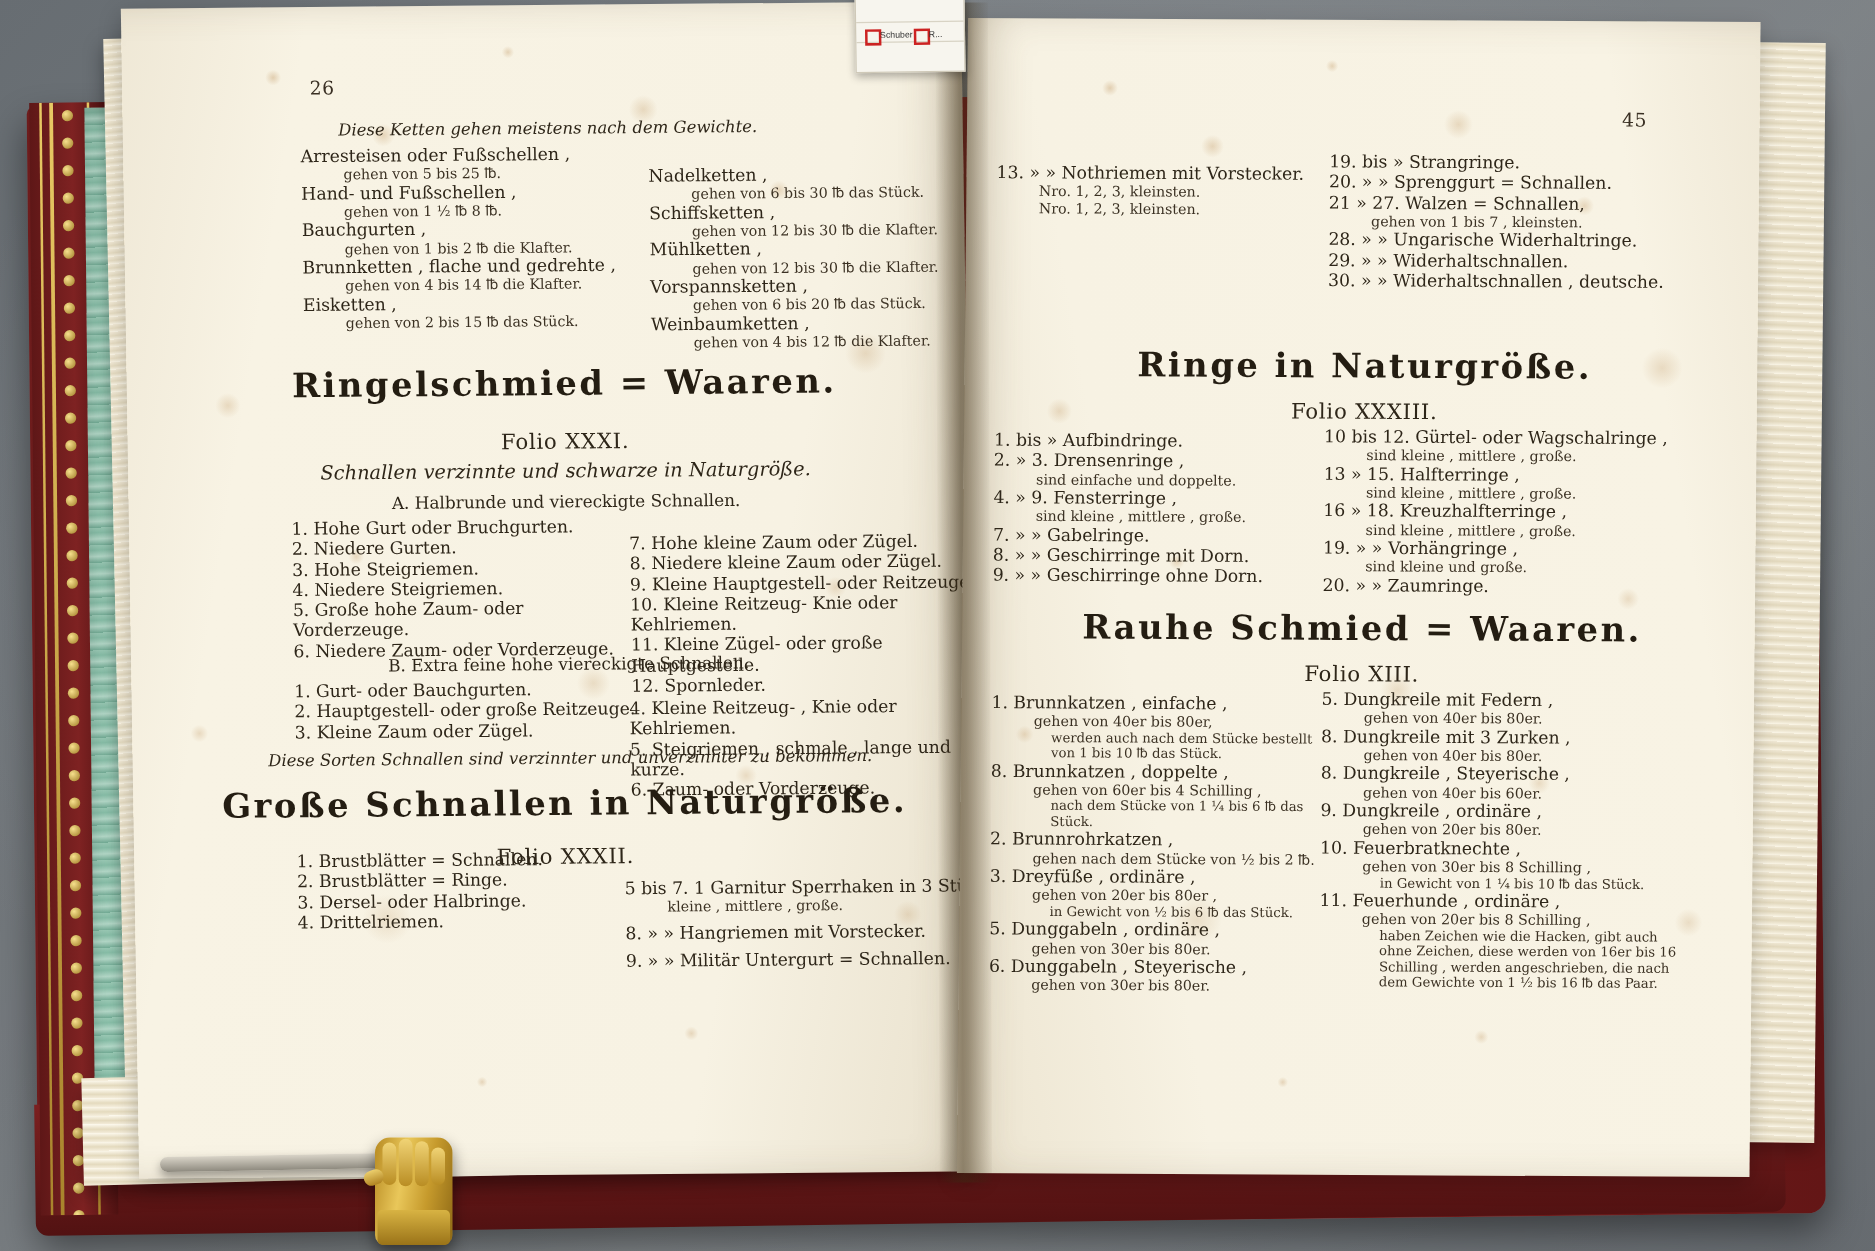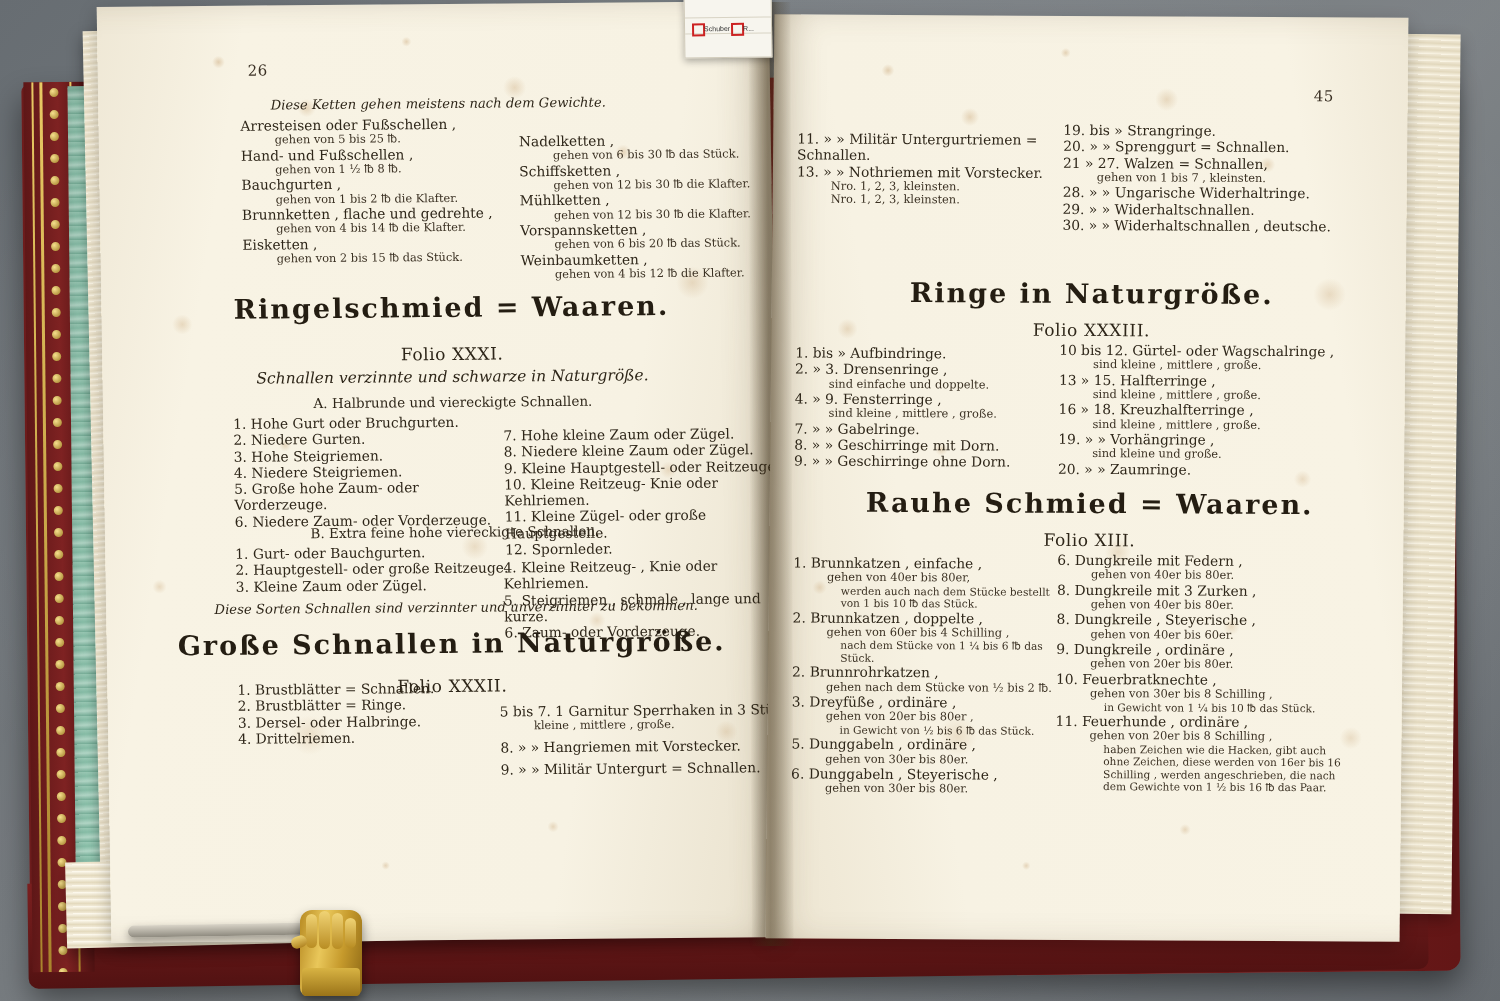"45" div.folio { left: 540px -> 524px }
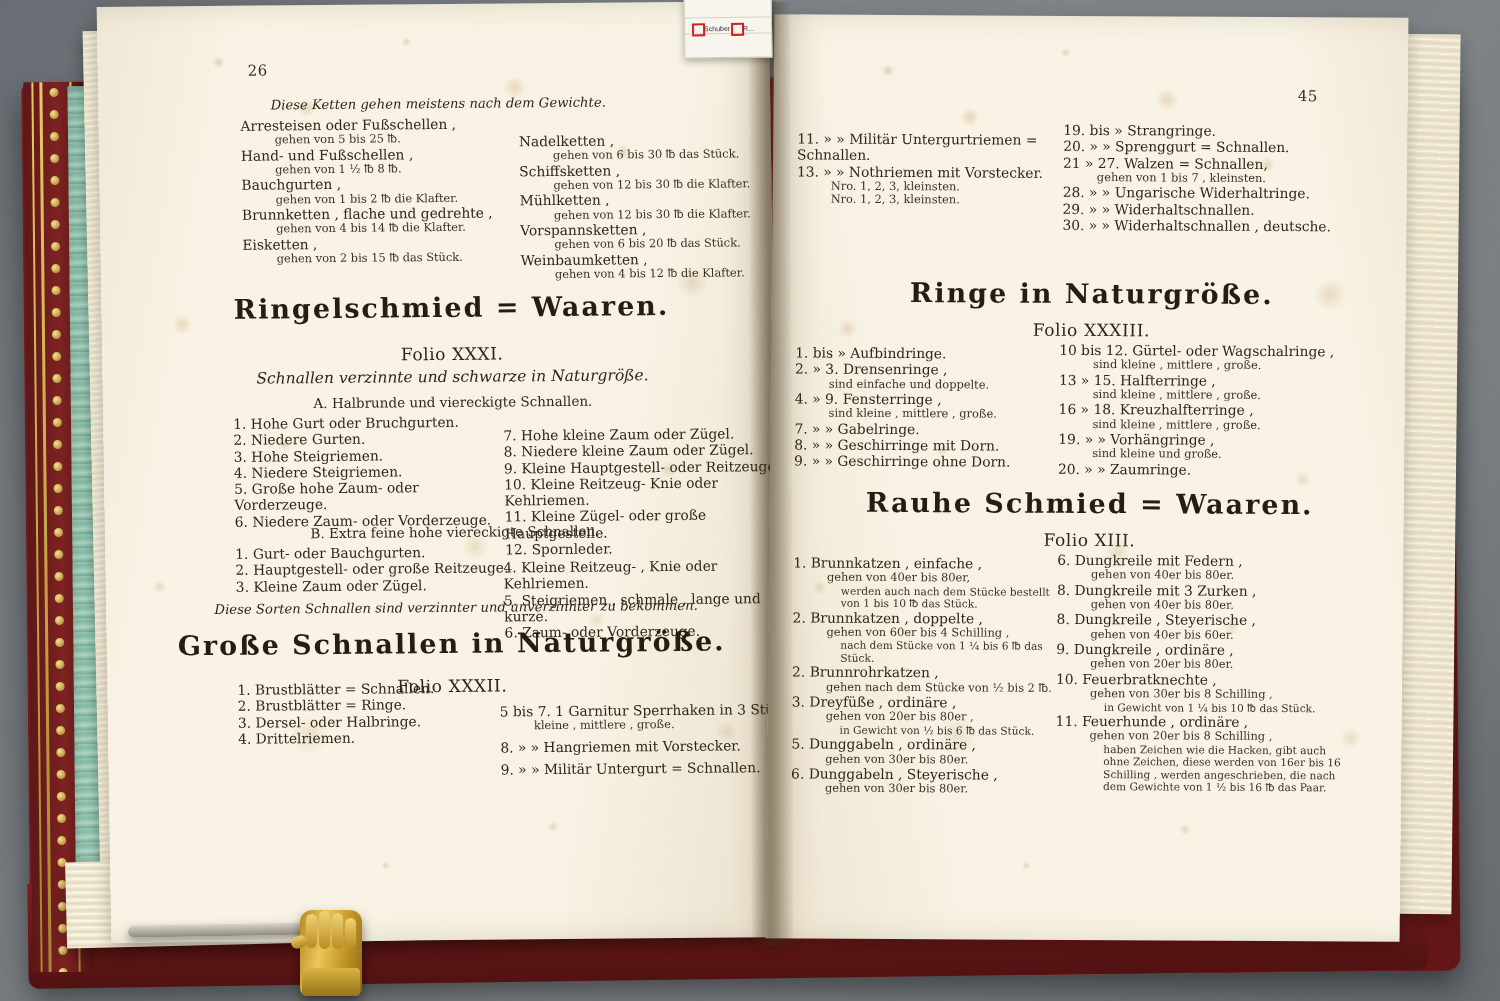"11. » » Militär Untergurtriemen" div.entry { html: <div>11. » » Militär Untergurtriemen = Schnallen.</div> -> none }
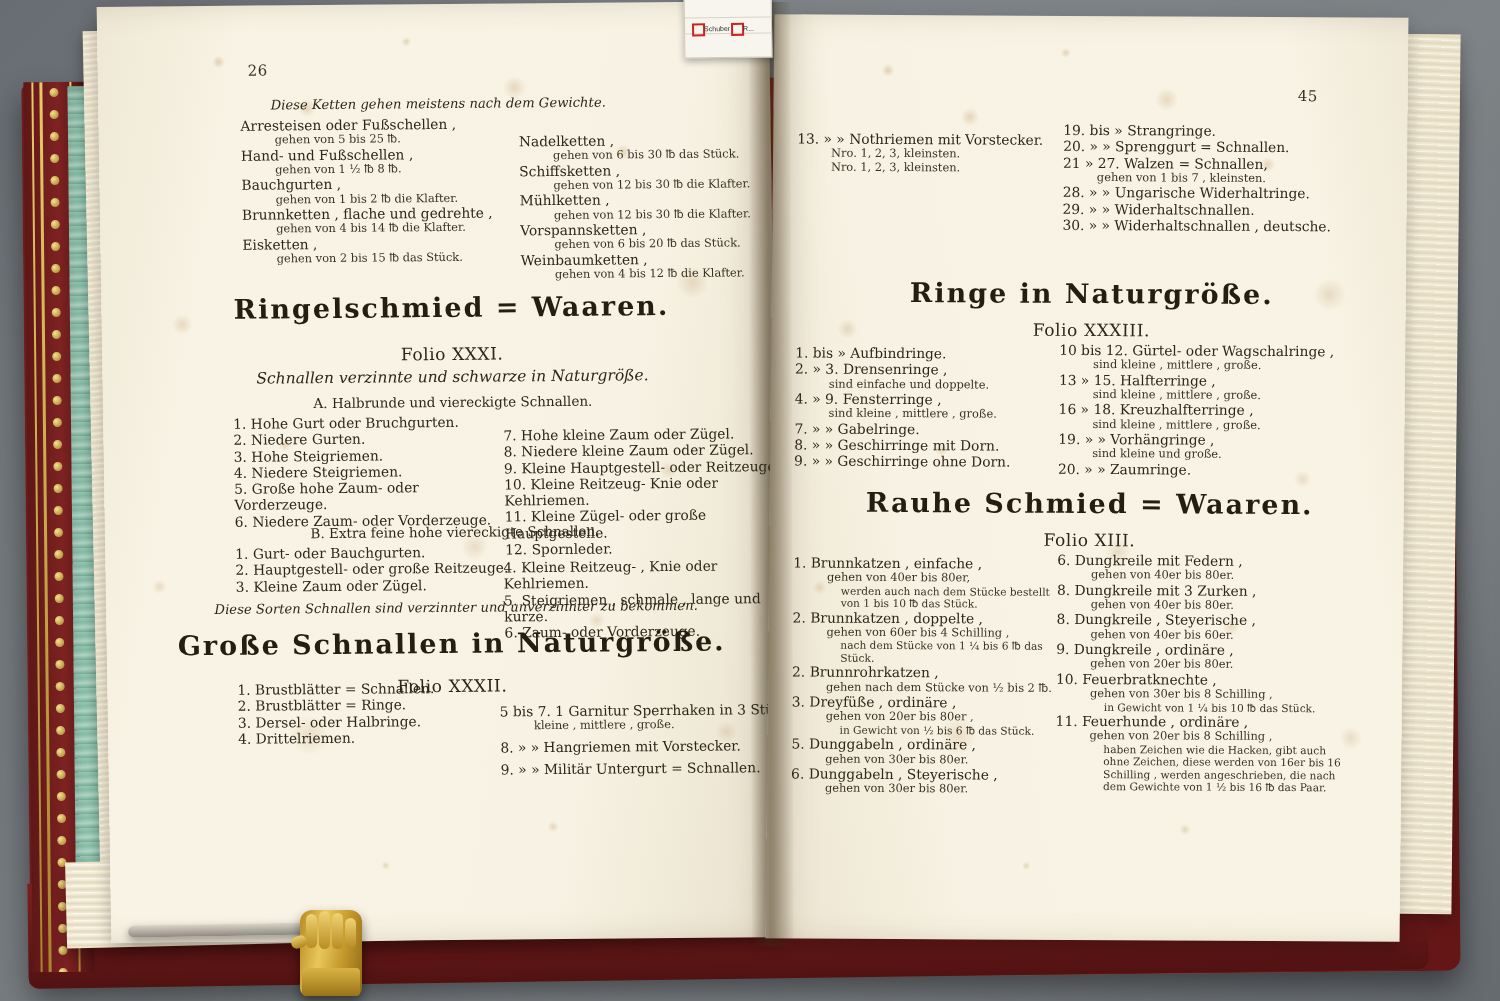"6. Dungkreile mit Federn ," span { text: 6 -> 5 }
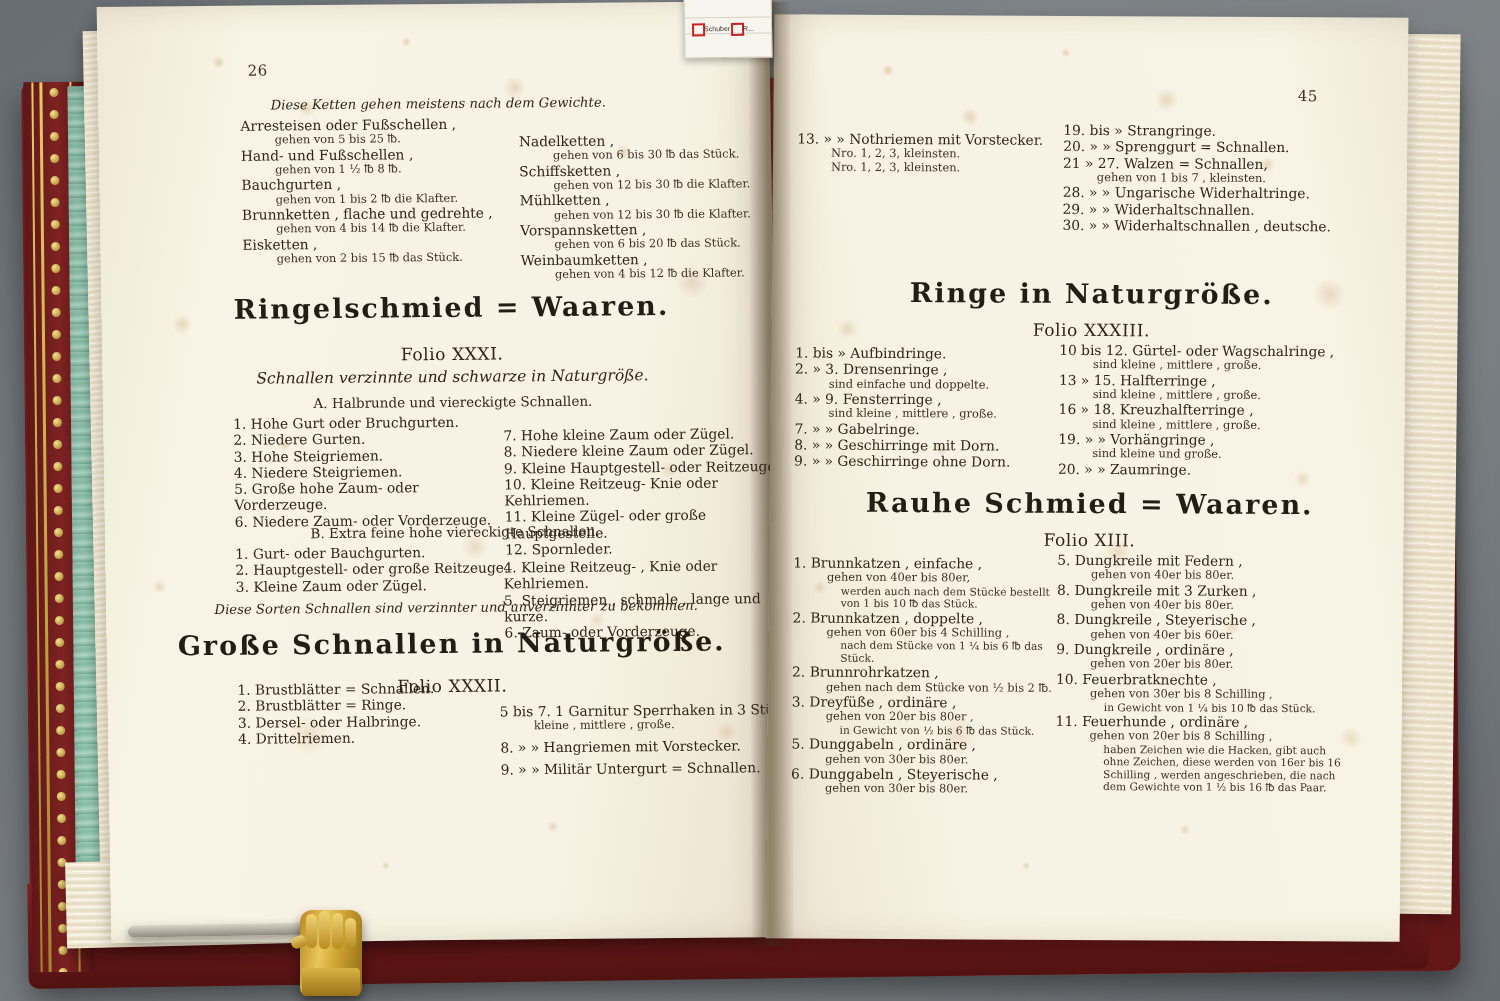"2. Brunnkatzen , doppelte ," span { text: 2 -> 8 }
